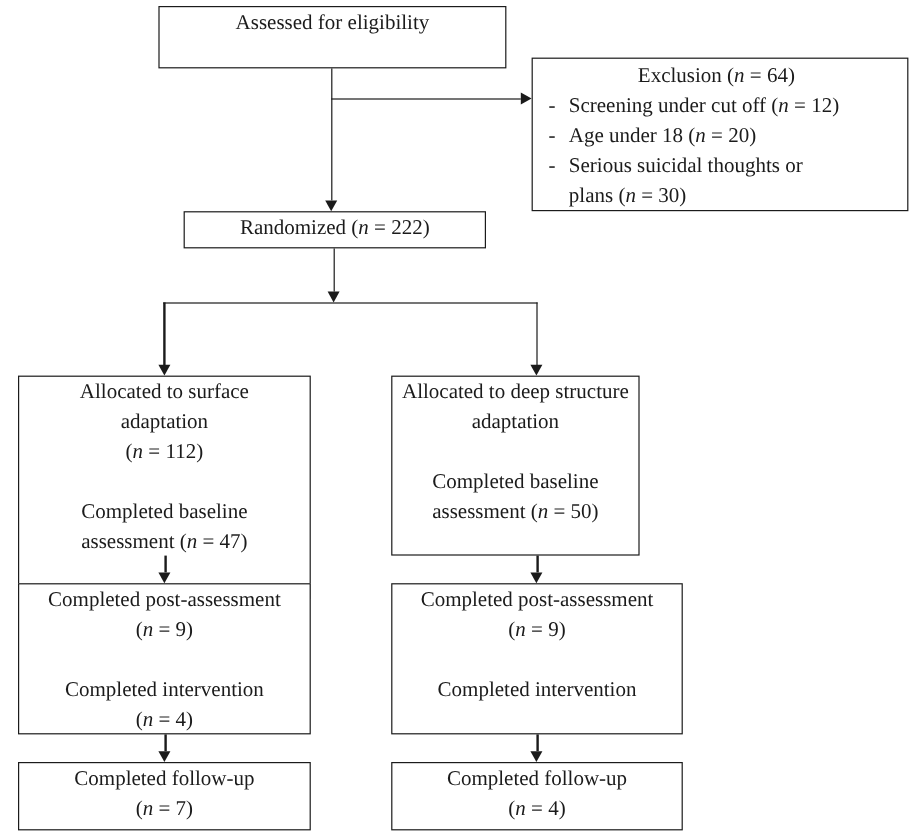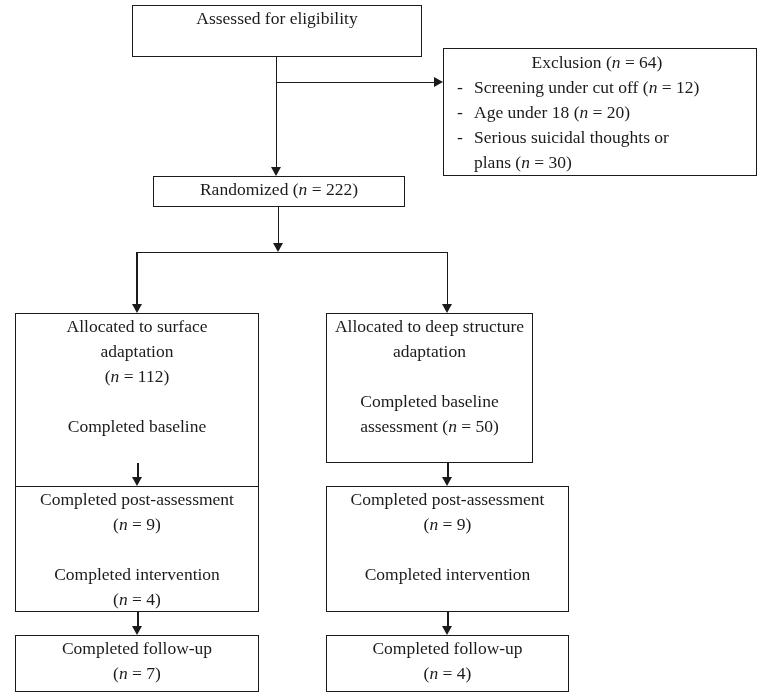"assessment (n = 47)" div.line { html: none -> <div><span>assessment (</span><i>n</i><span> = 47)</span></div> }
